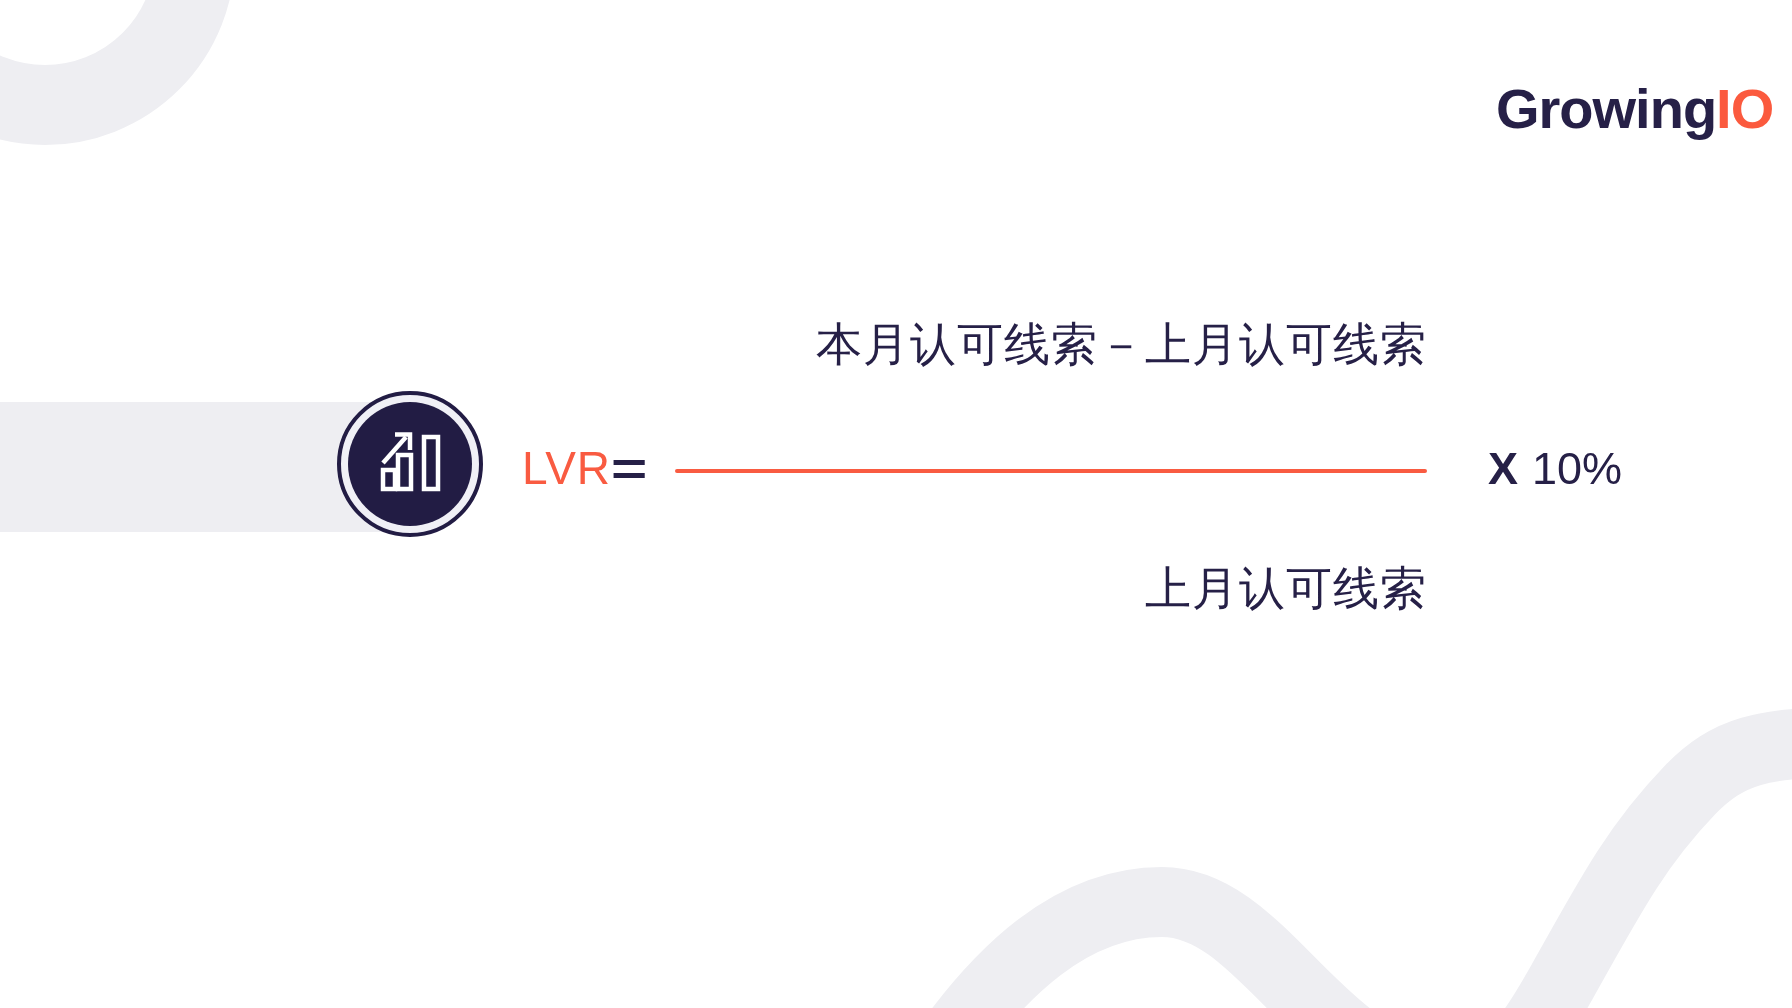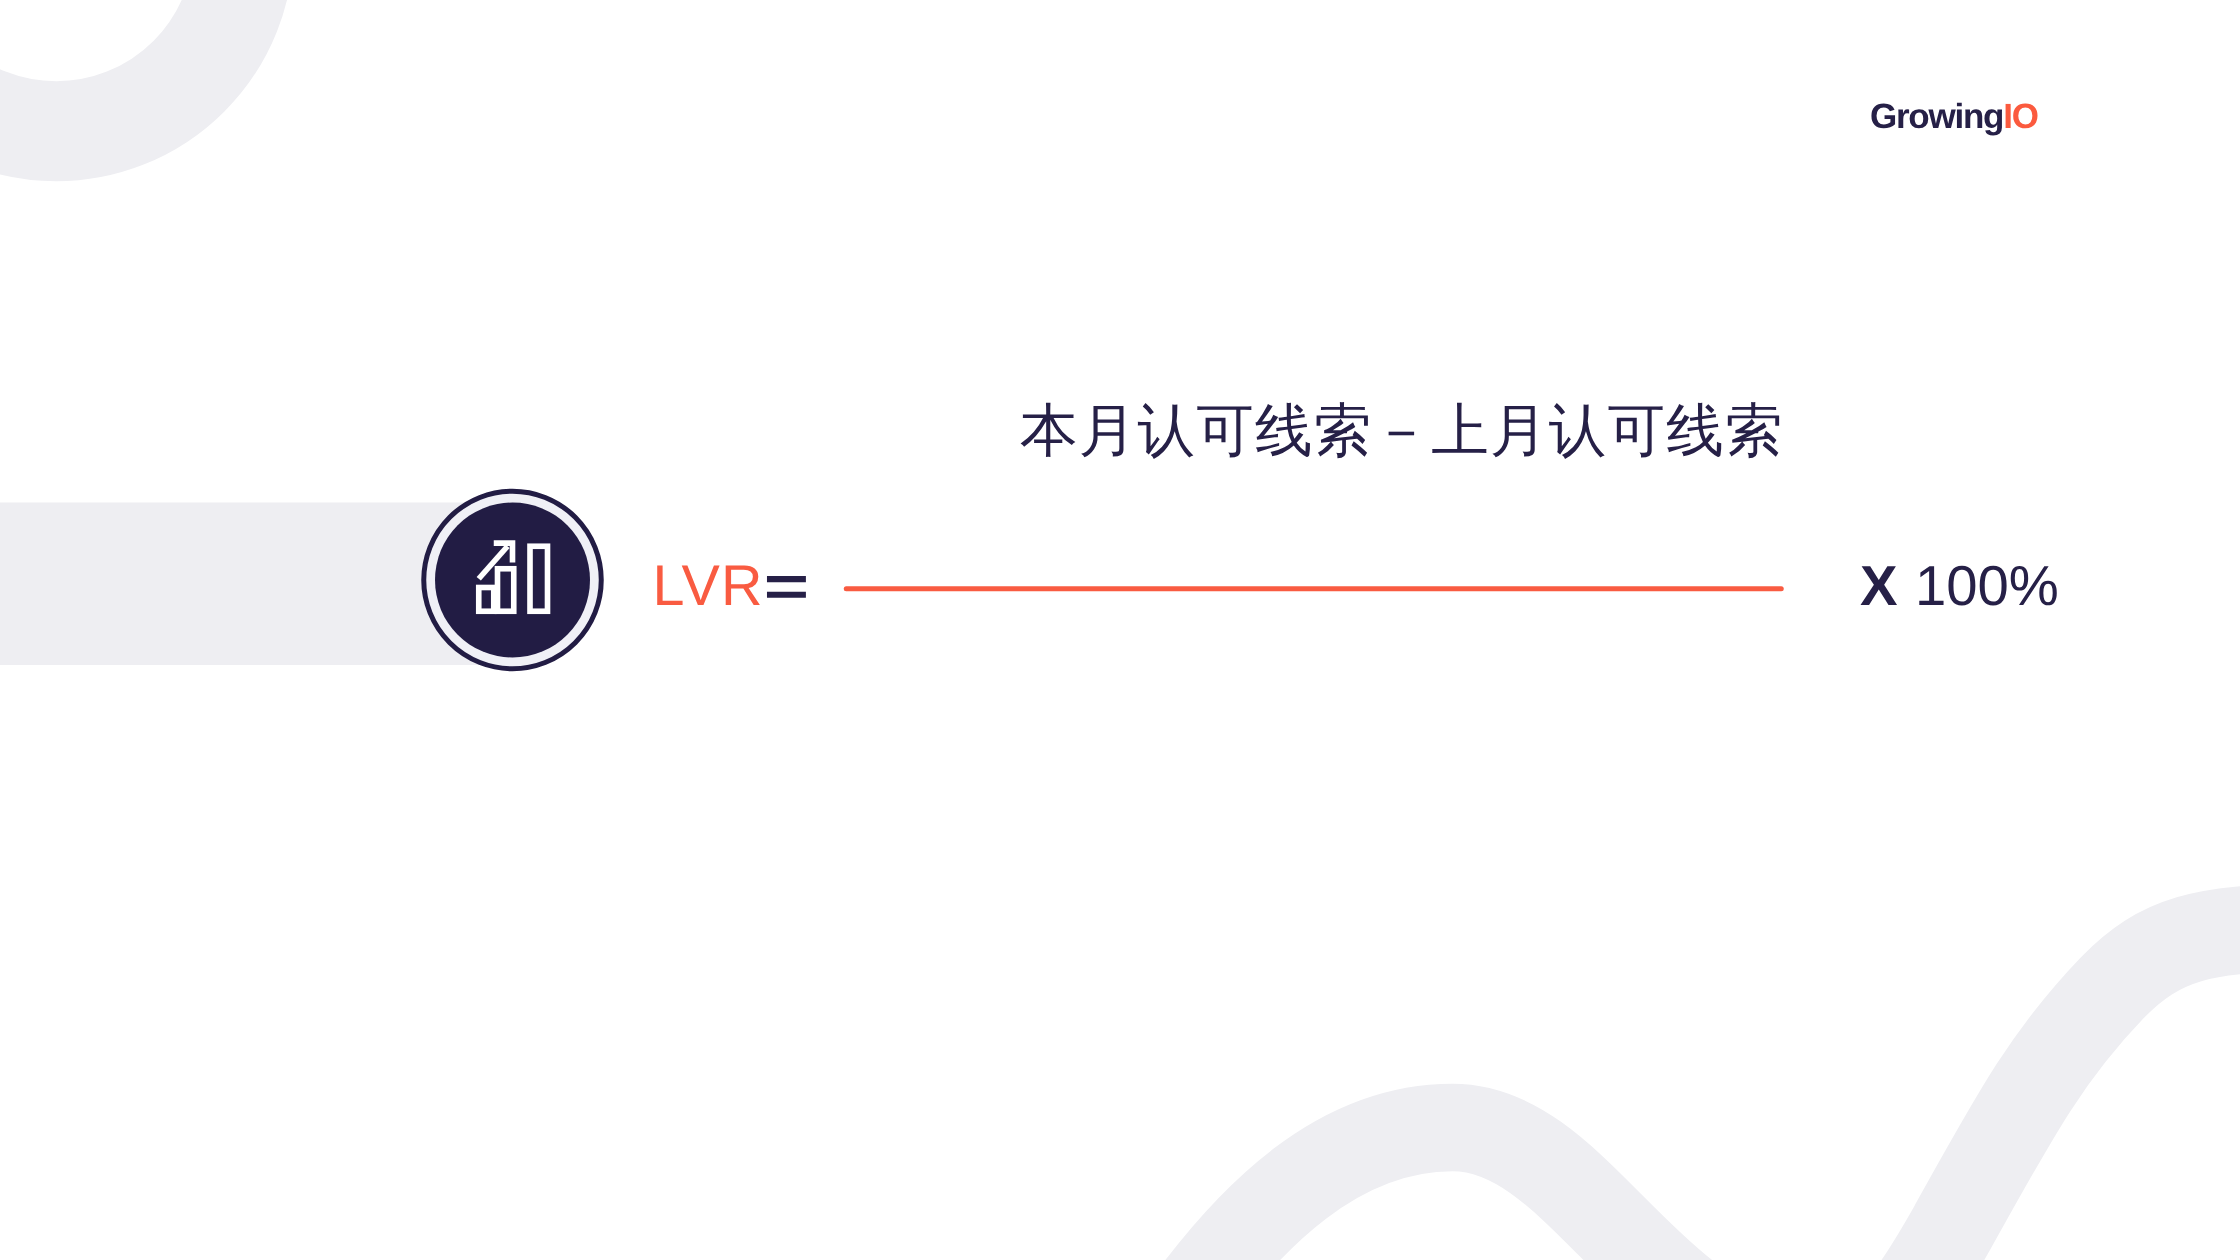"GrowingIO" .logo { font-size: 28px -> 56px }
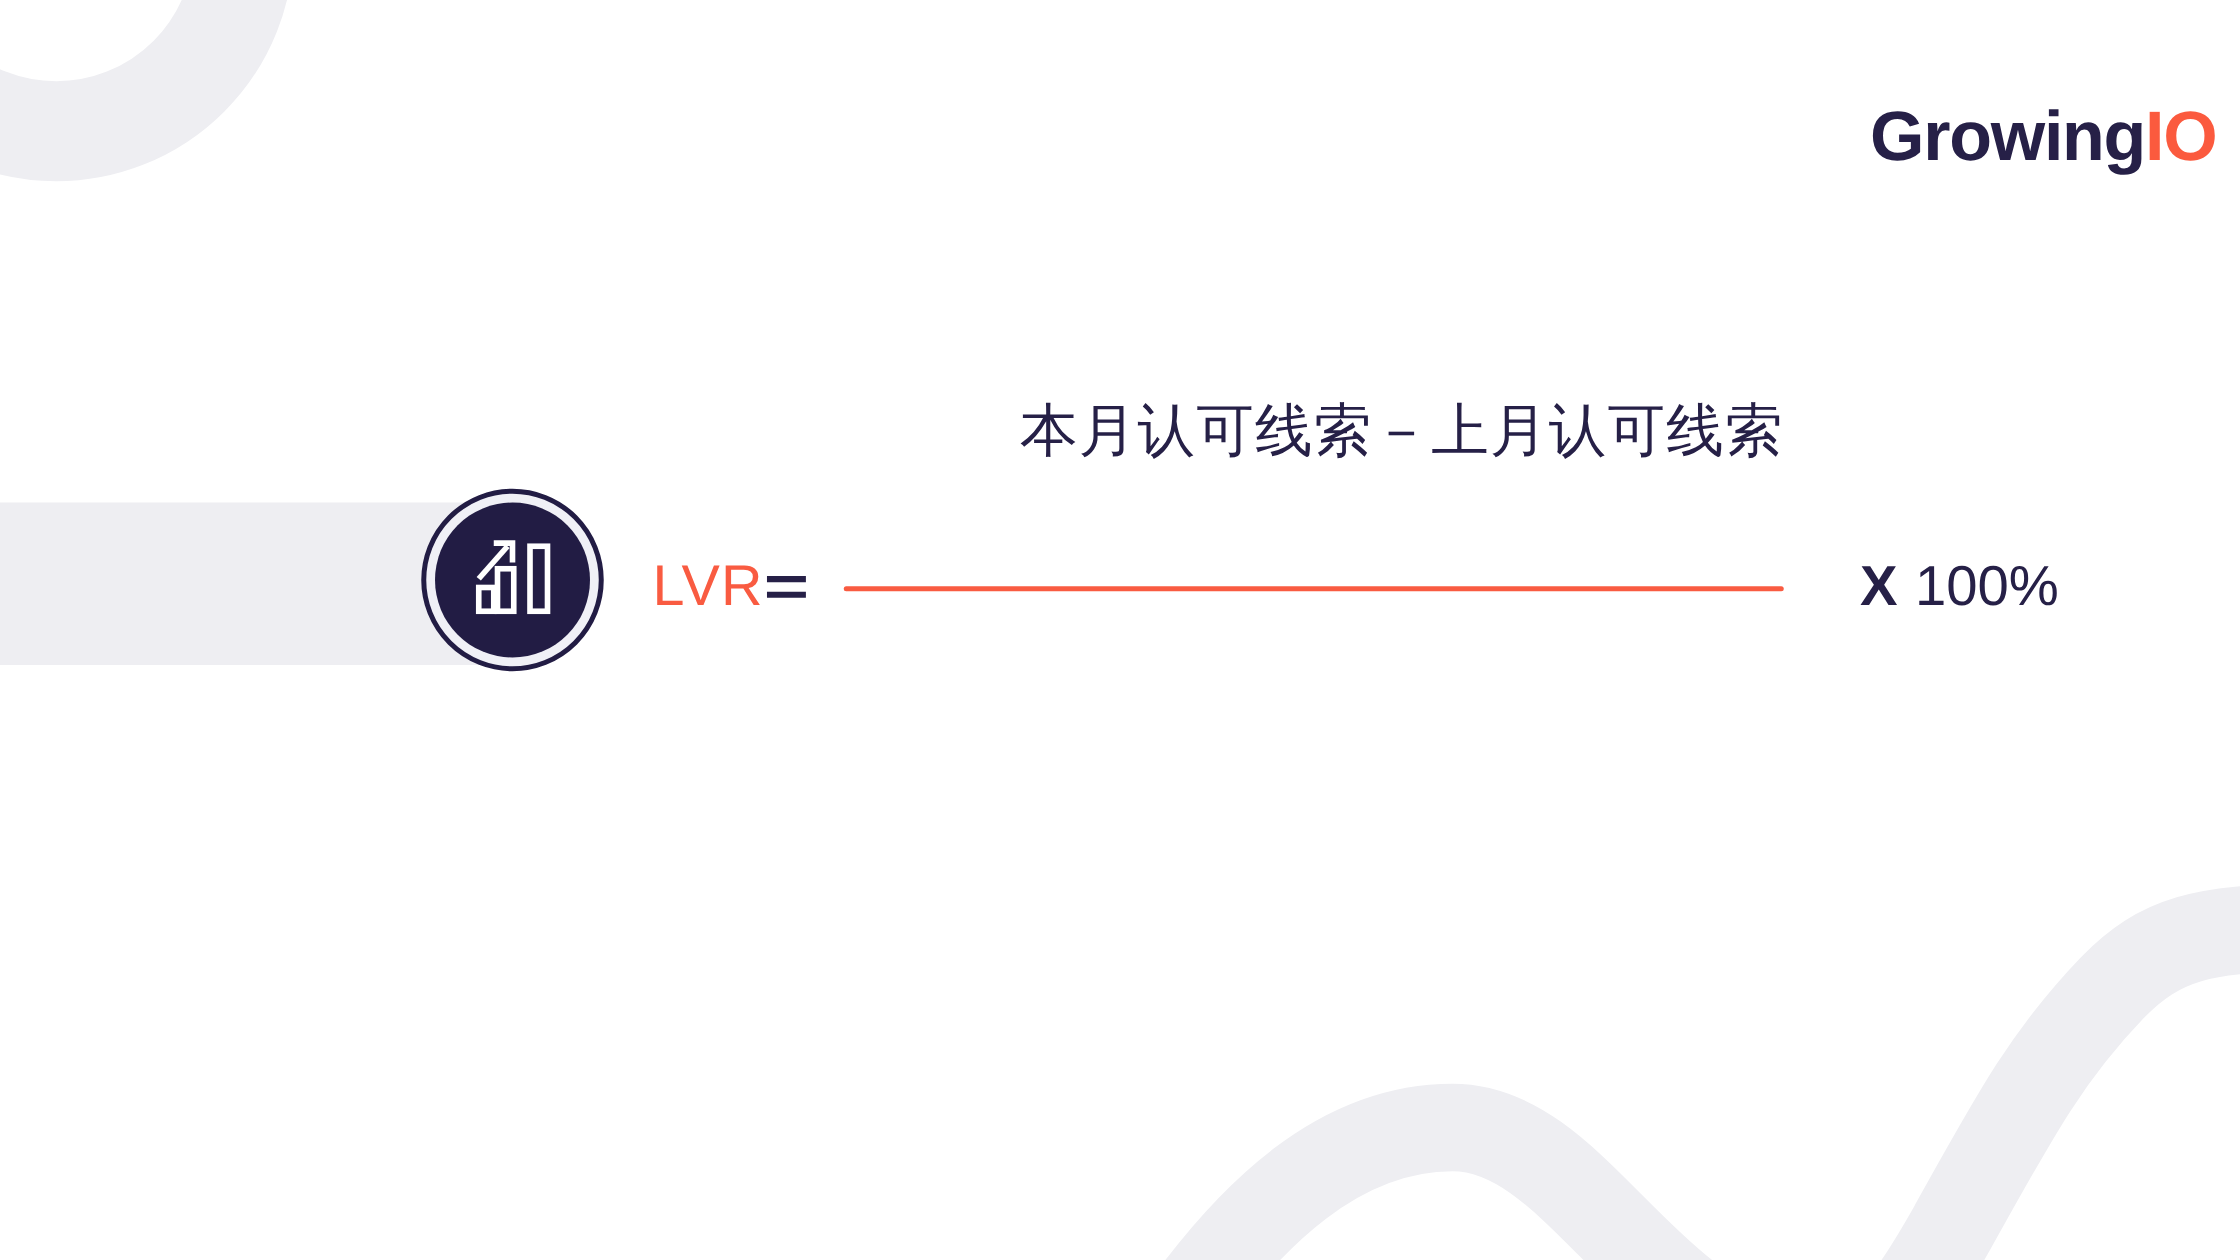"100%" span.percent { text: 100% -> 10% }
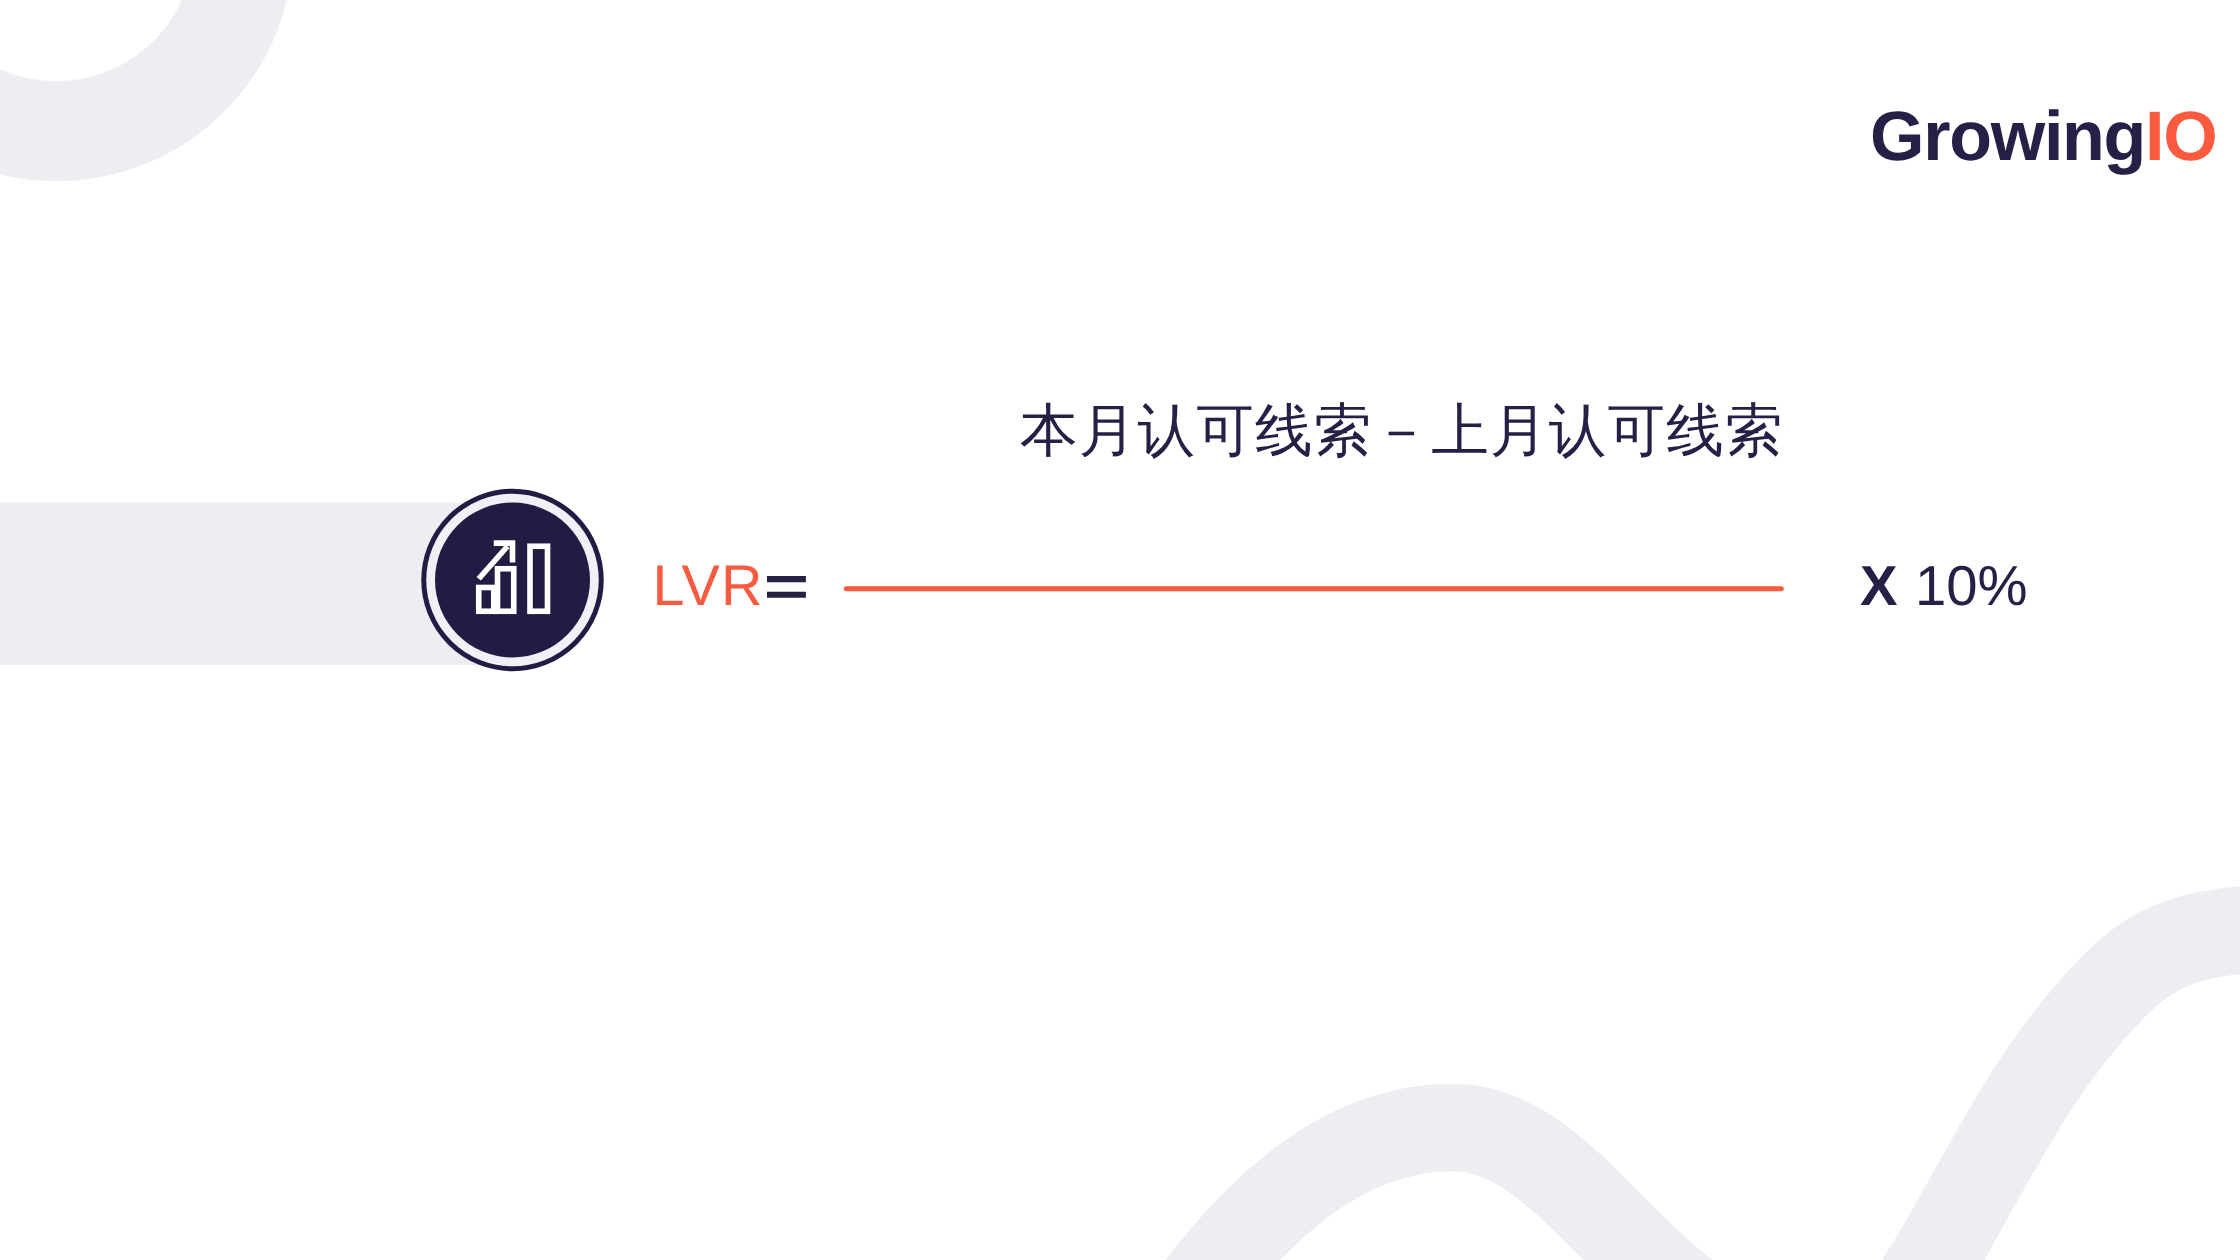"上月认可线索" div.fraction-part { html: none -> <div>上月认可线索</div> }
